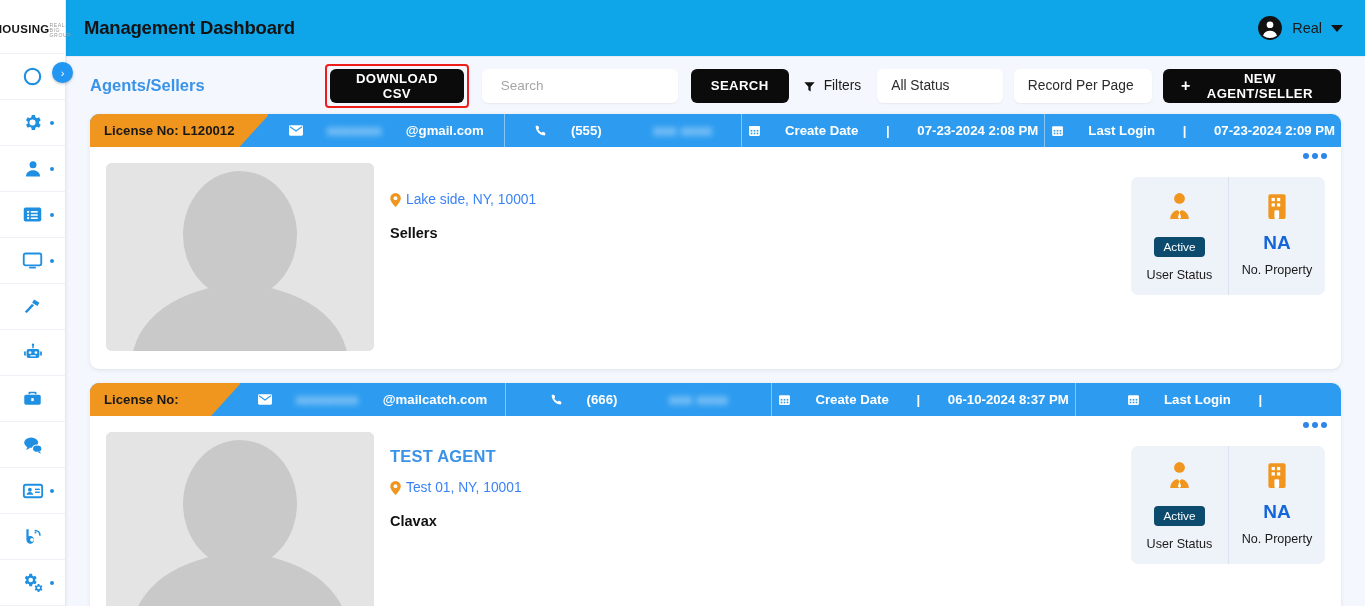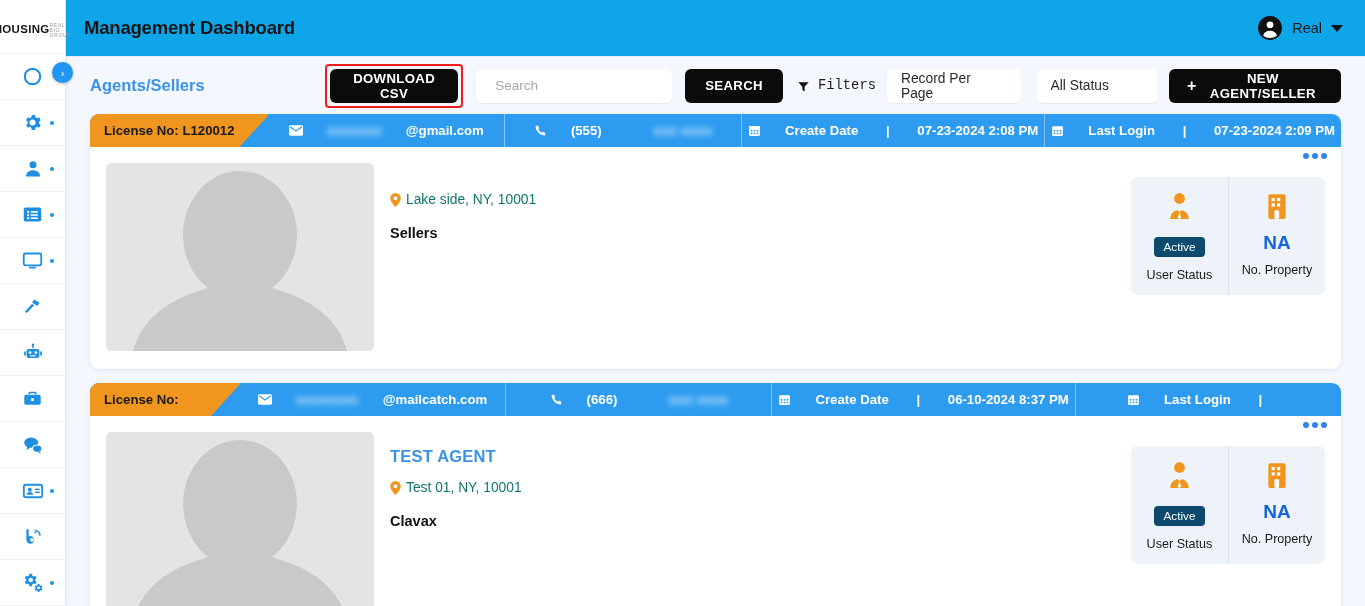"Filters" .filters-label { font-family: Liberation Mono, monospace -> none }
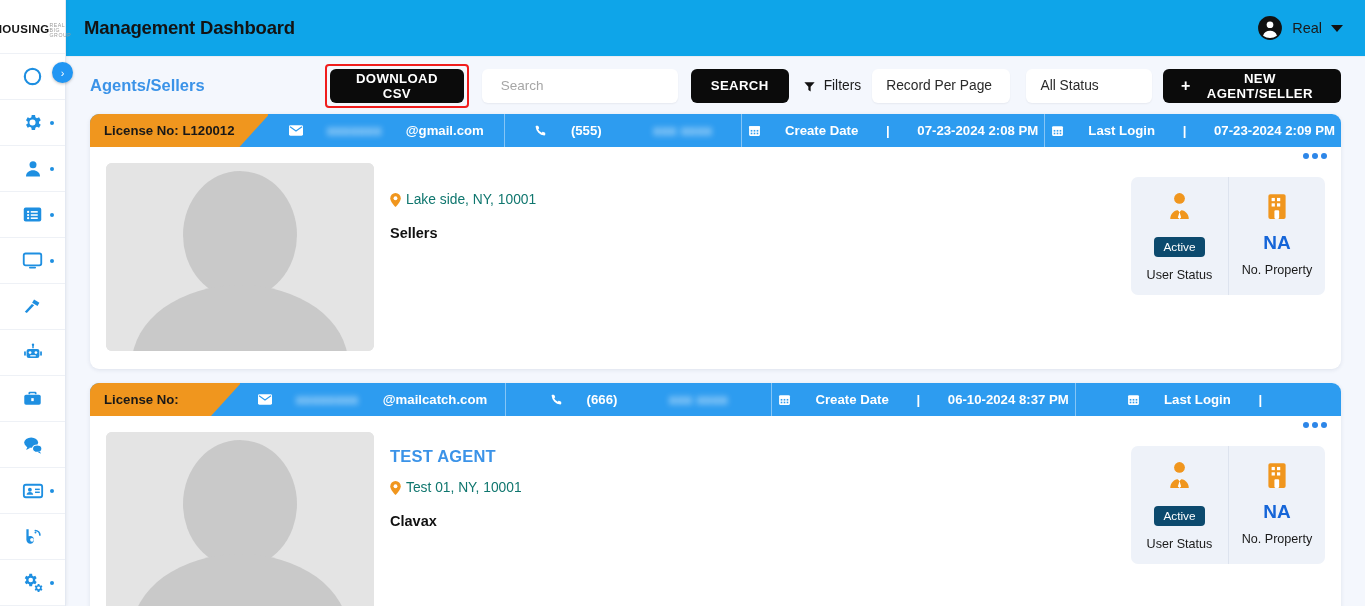"Record Per Page" div.select-box { order: before "All Status" -> after "All Status" }
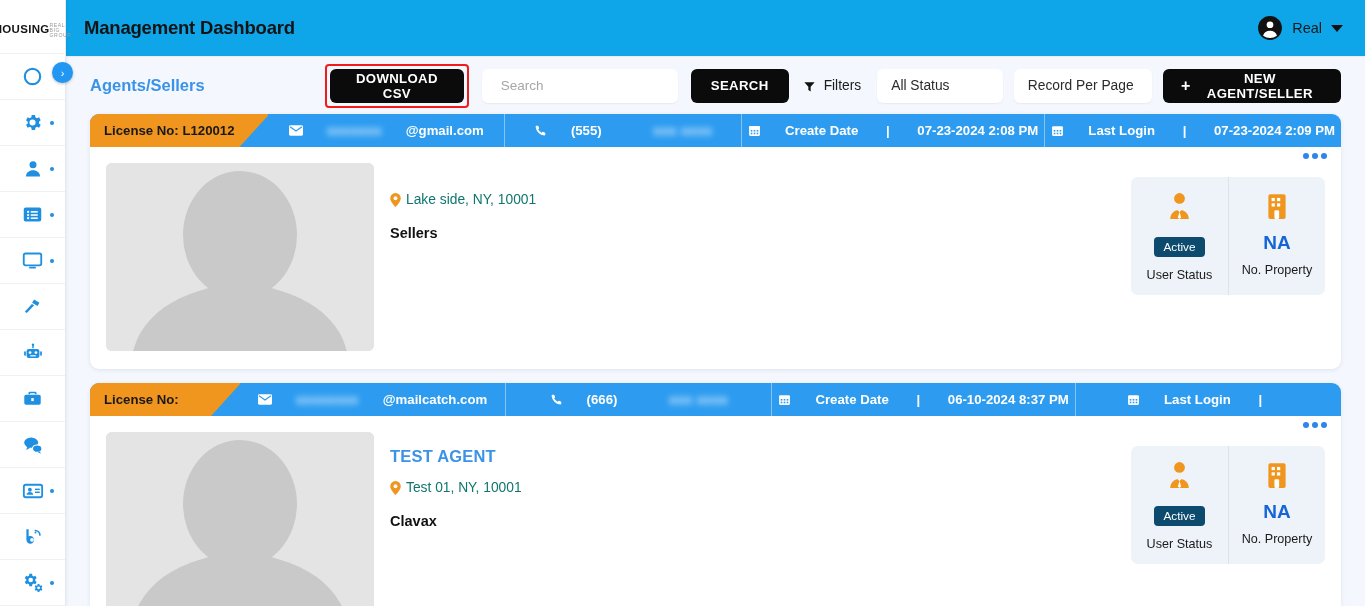"Lake side, NY, 10001" .agent-loc { color: #0f766e -> #3b82f6 }
